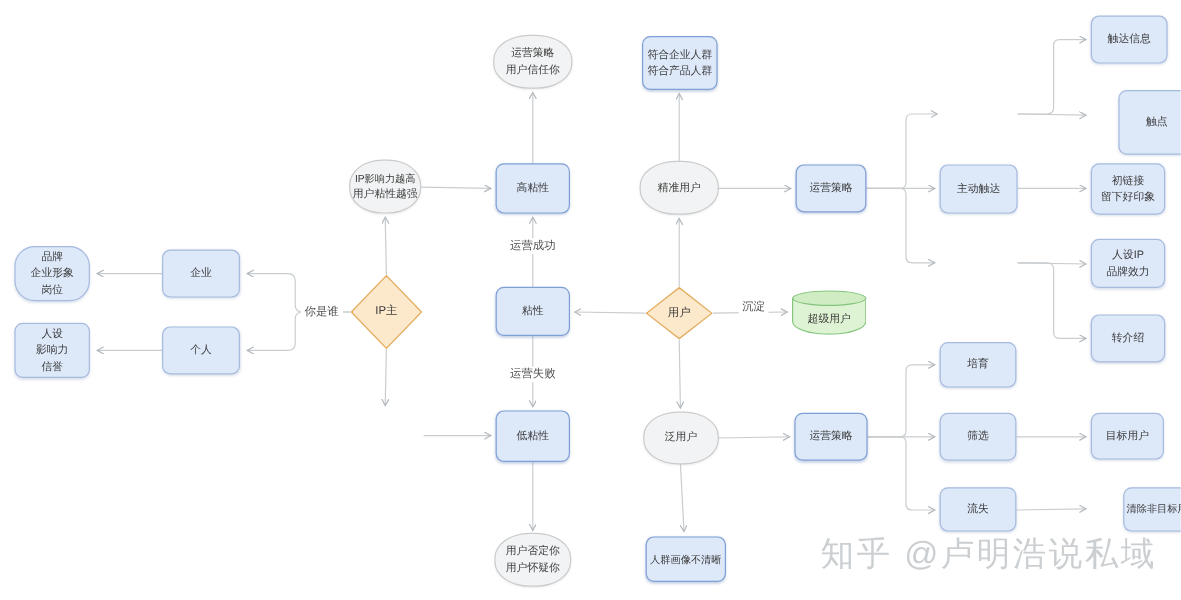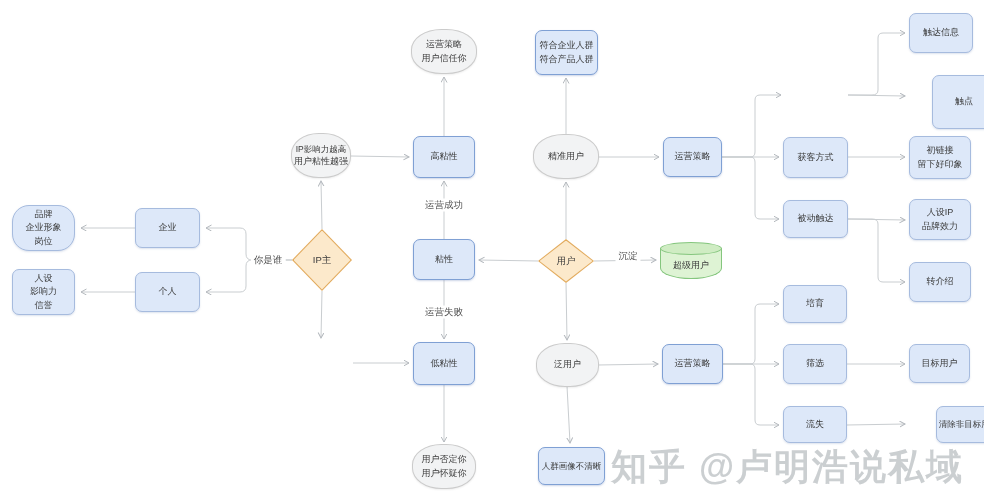"获客方式" span.line { text: 获客方式 -> 主动触达 }
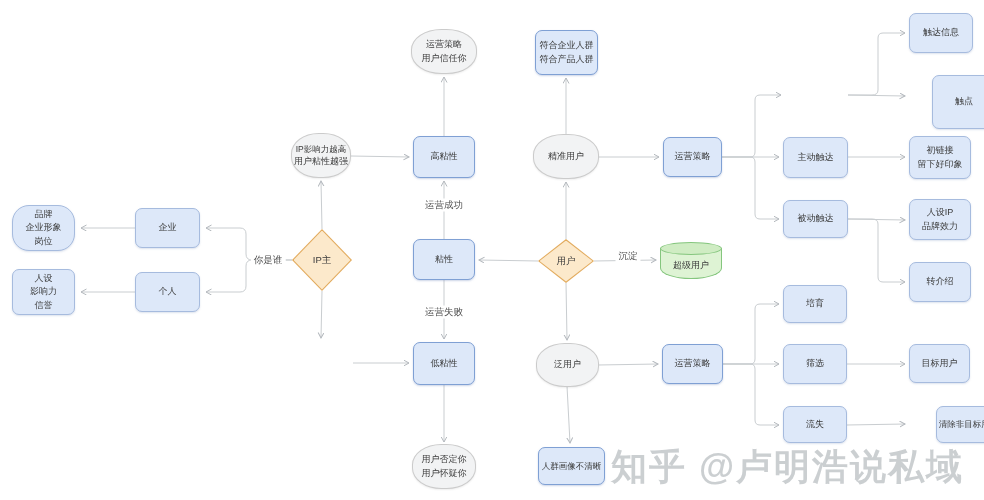"被动触达" div.node { html: <div> <div> <span>被动触达</span> </div> </div> -> none }
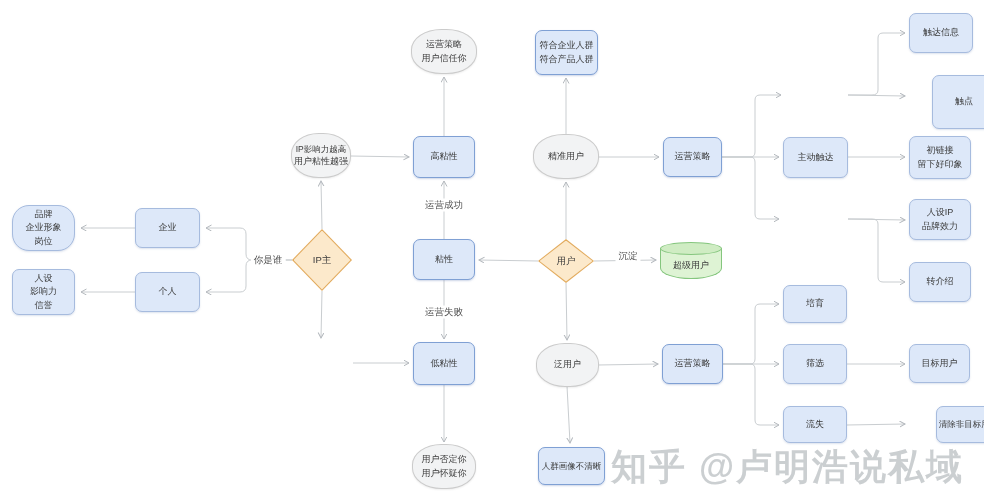"知乎 @卢明浩说私域" .watermark { font-size: 36px -> 28px; font-weight: bold -> normal }
